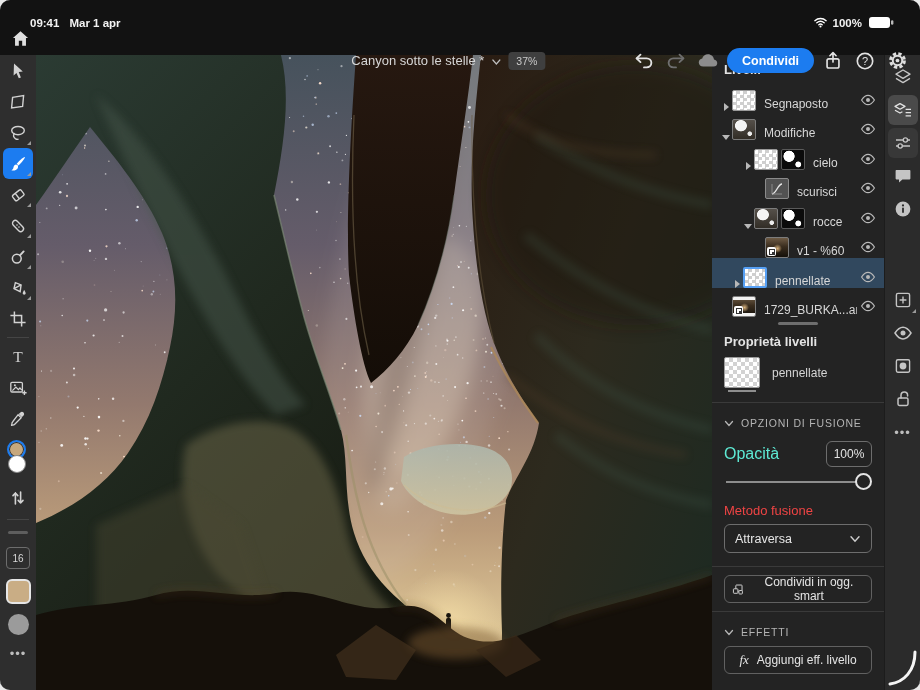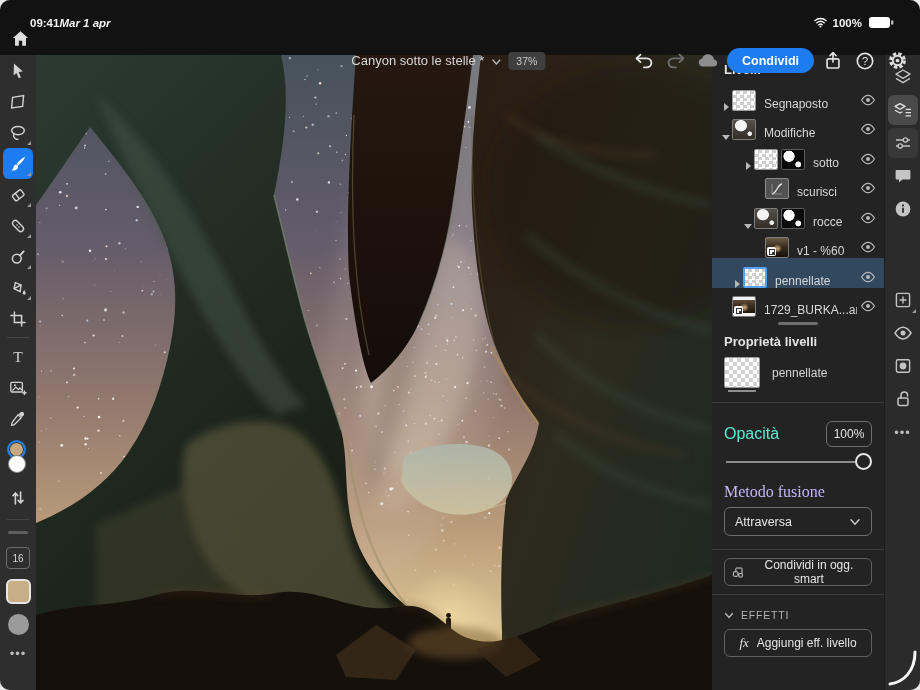"Mar 1 apr" .statusrow .date { font-style: italic -> none; margin-left: none -> 10px }
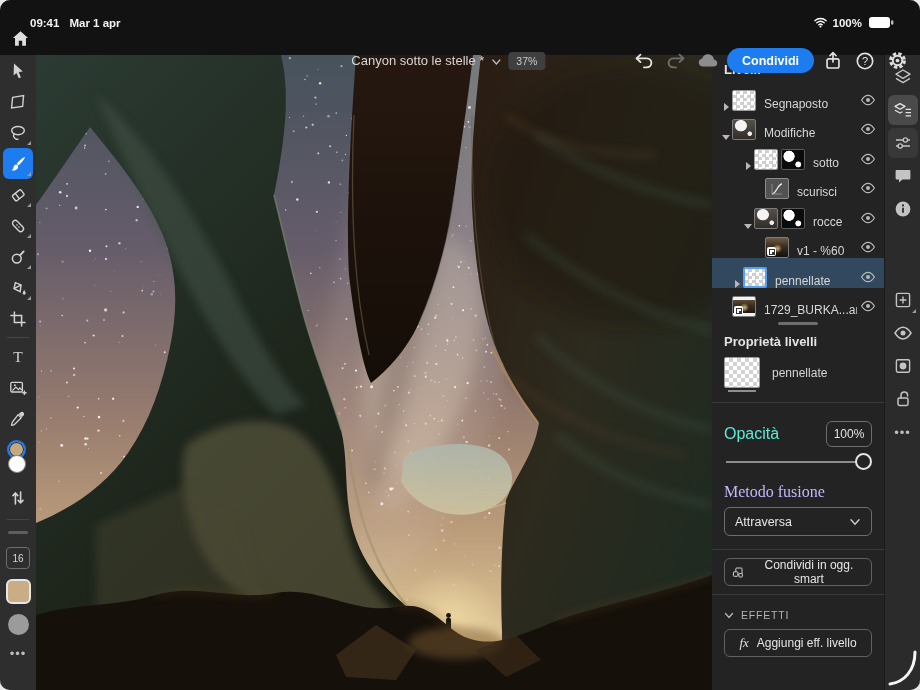"sotto" span.lname { text: sotto -> cielo }
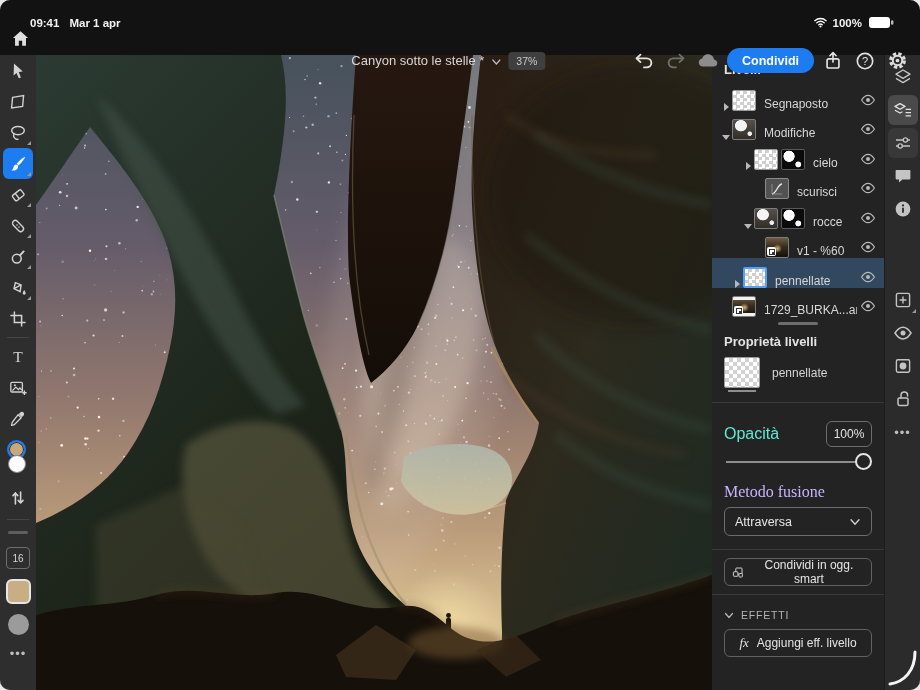"OPZIONI DI FUSIONE" div.sect { html: none -> <div> <svg> <path></path> </svg> <span>OPZIONI DI FUSIONE</span> </div> }
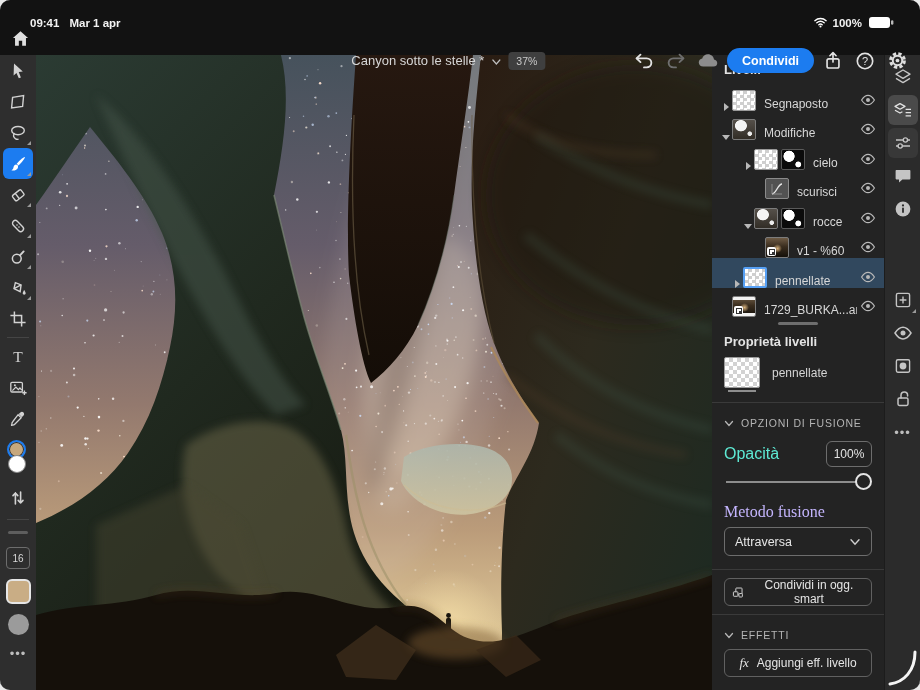"Metodo fusione" .blabel { color: #c4b5fd -> #ef4444; font-family: Liberation Serif, serif -> none; font-size: 16px -> 13px }
